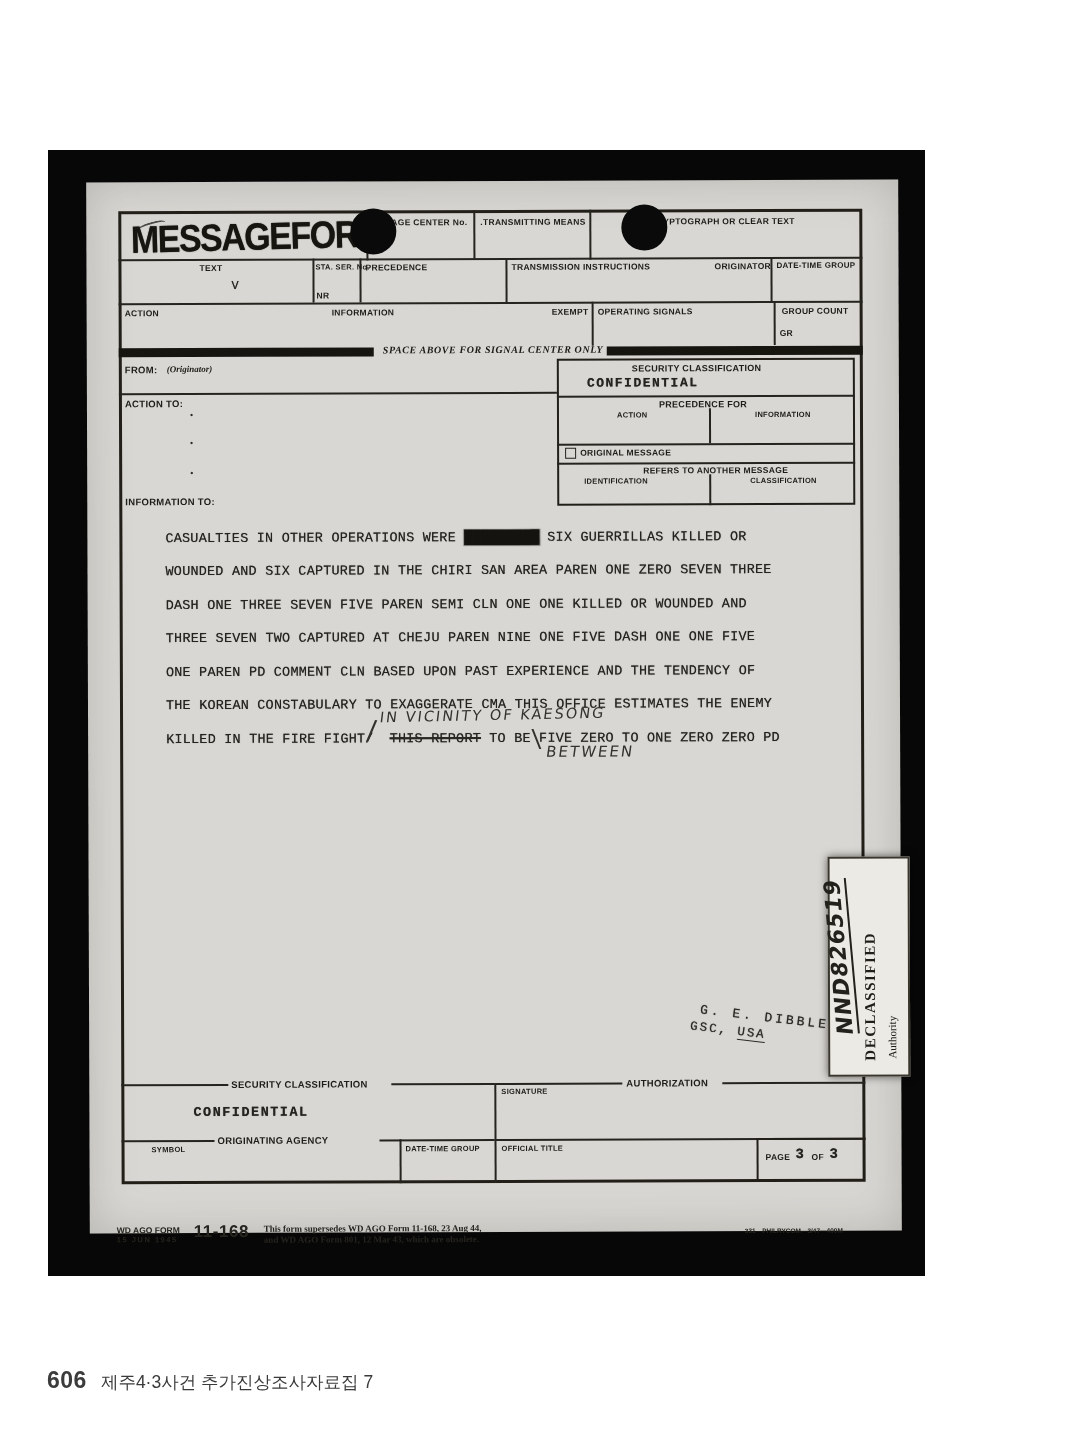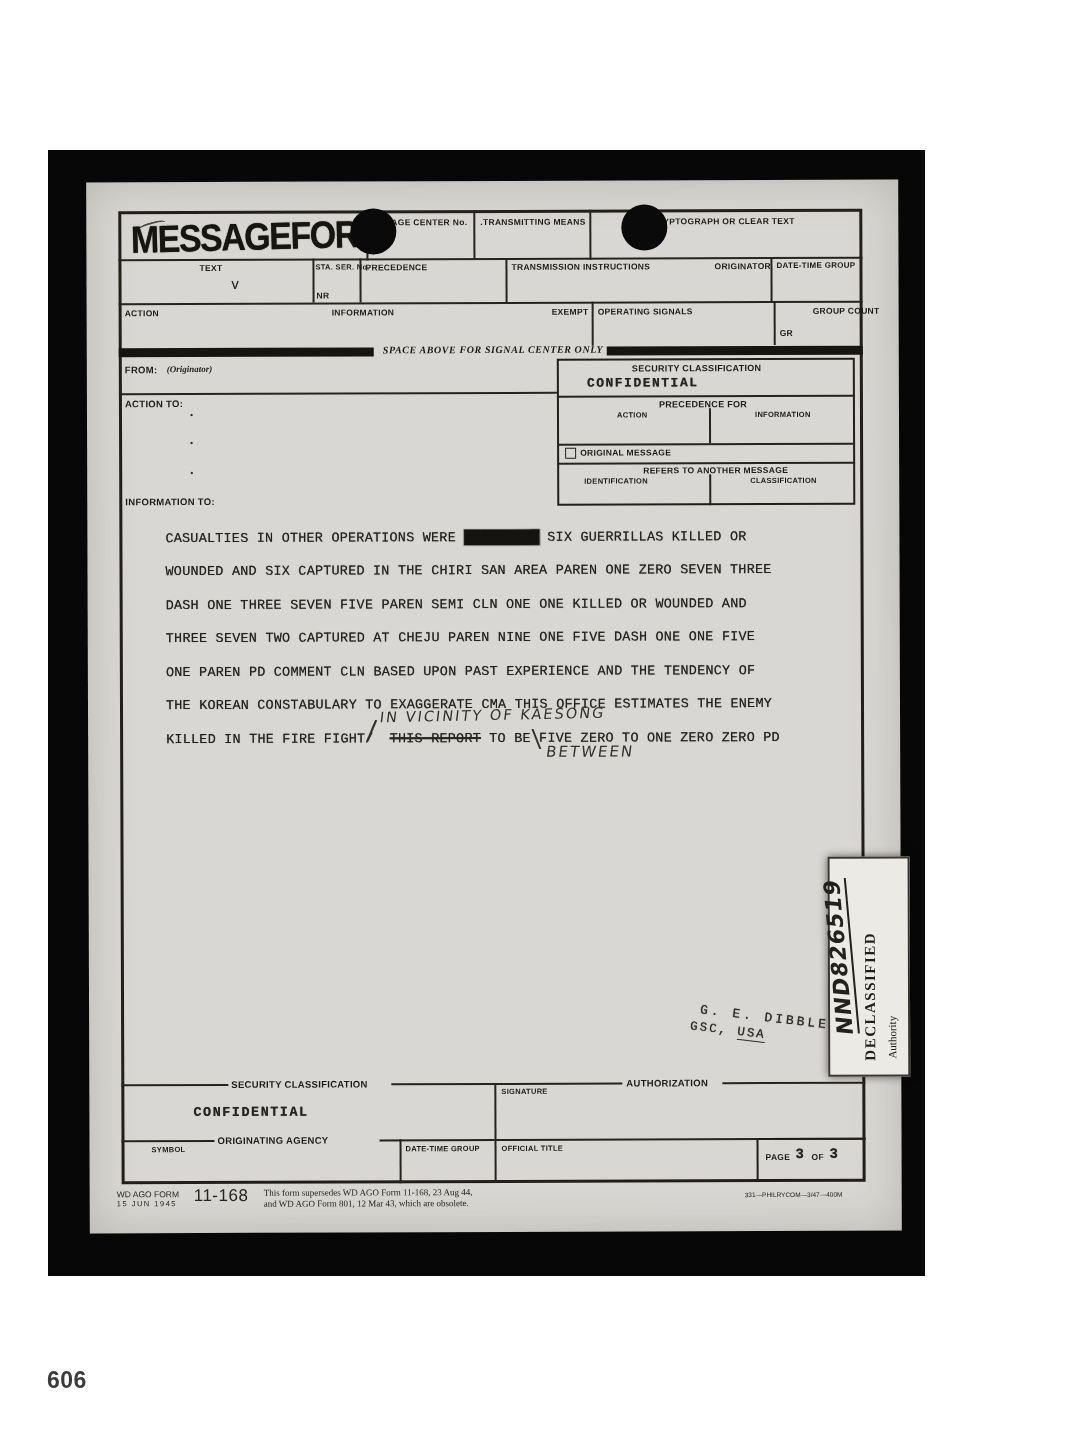"GROUP COUNT" div.flabel { left: 726px -> 695px }
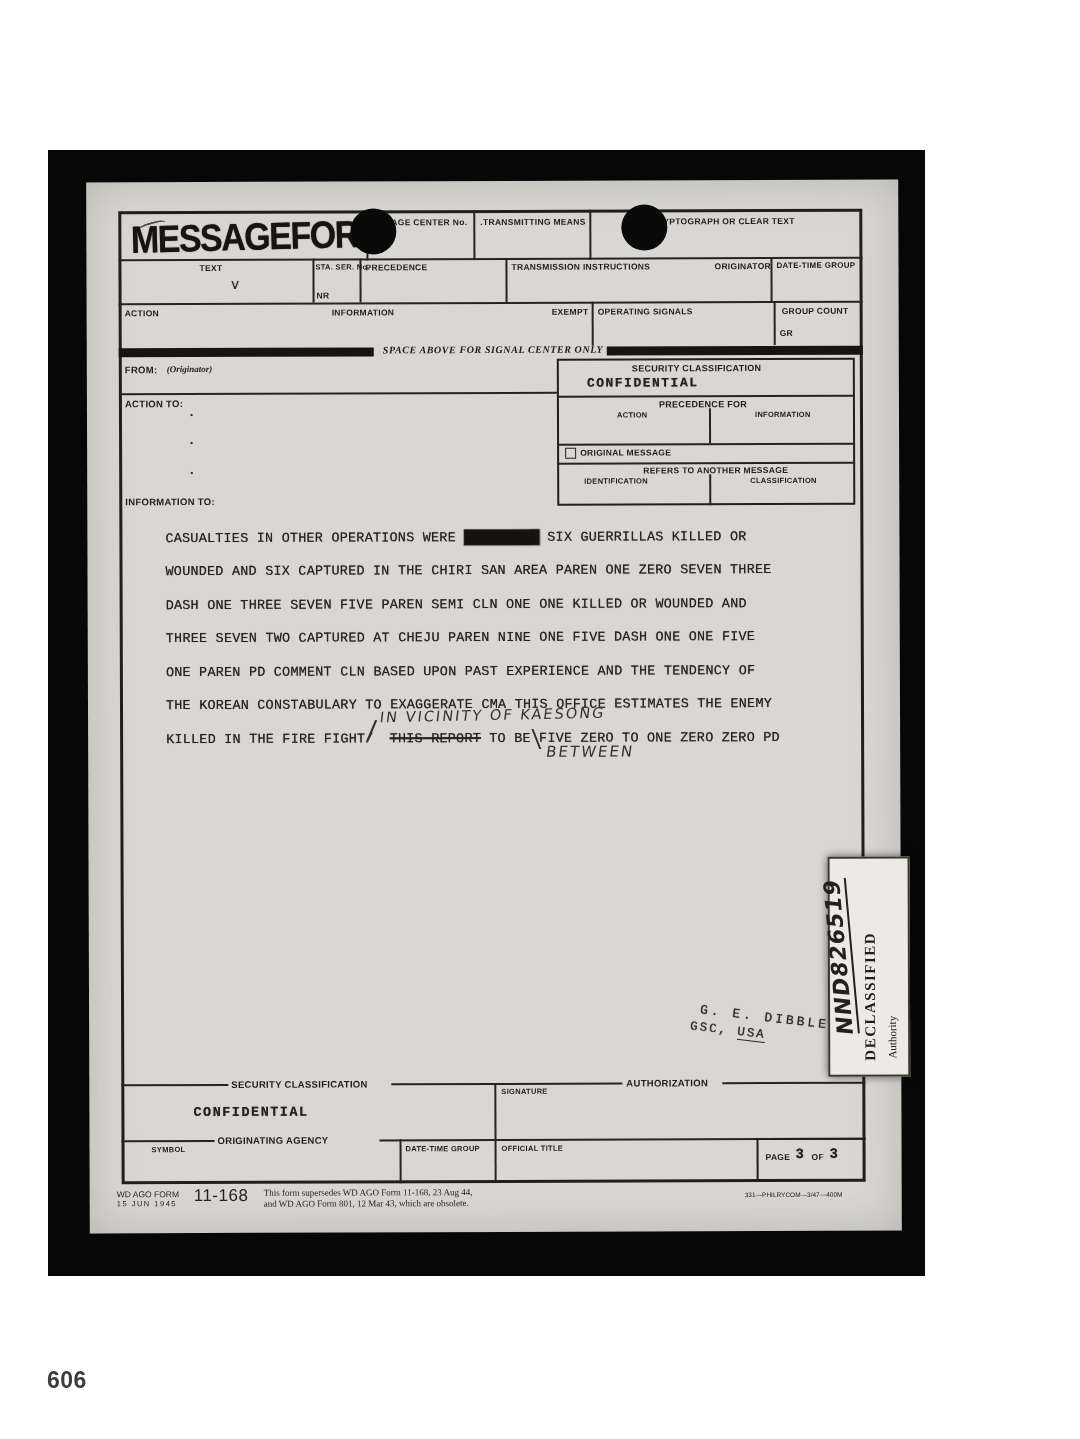"WD AGO FORM" .footer-print { font-weight: normal -> bold; margin-top: none -> 36px }
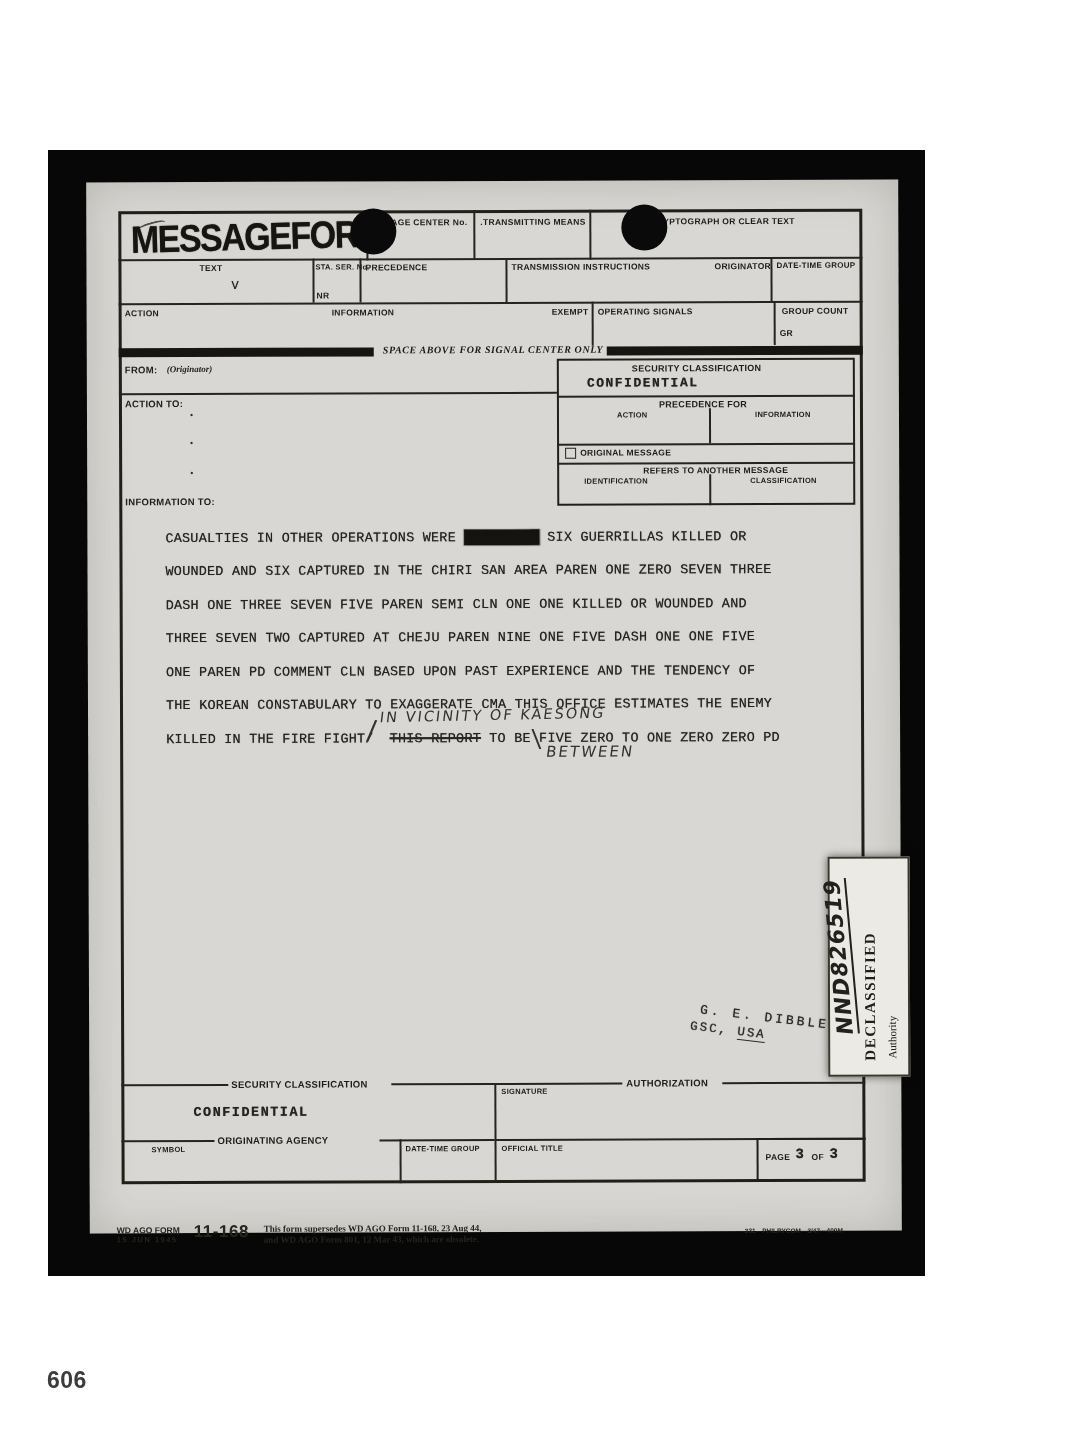"제주4·3사건 추가진상조사자료집 7" span.txt { html: none -> <span>제주4·3사건 추가진상조사자료집 7</span> }
